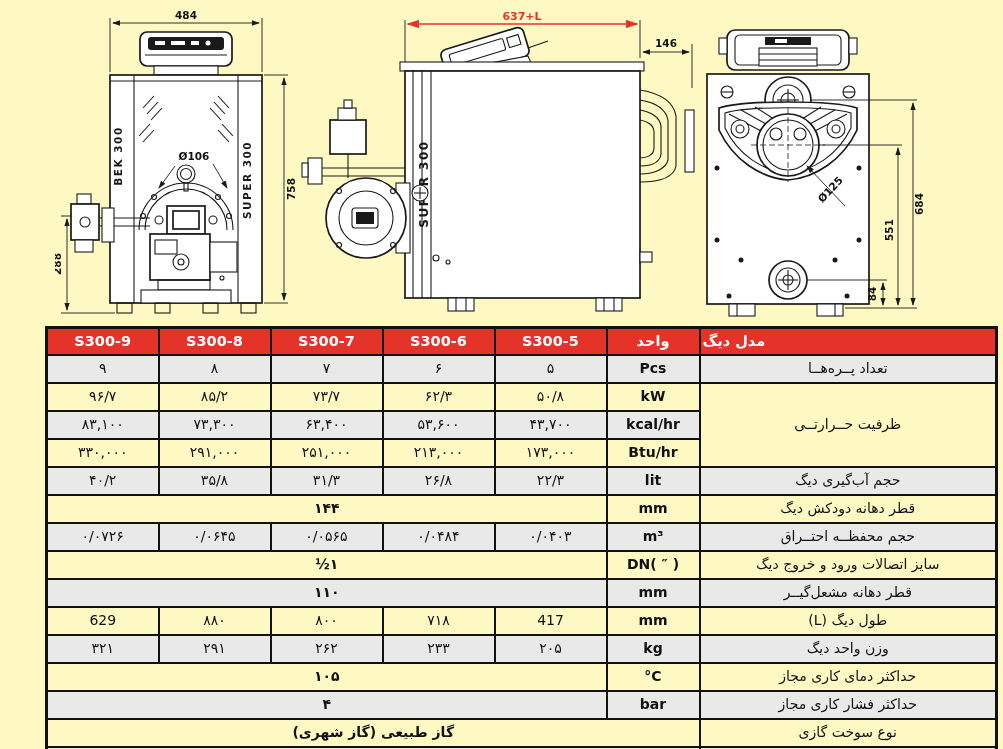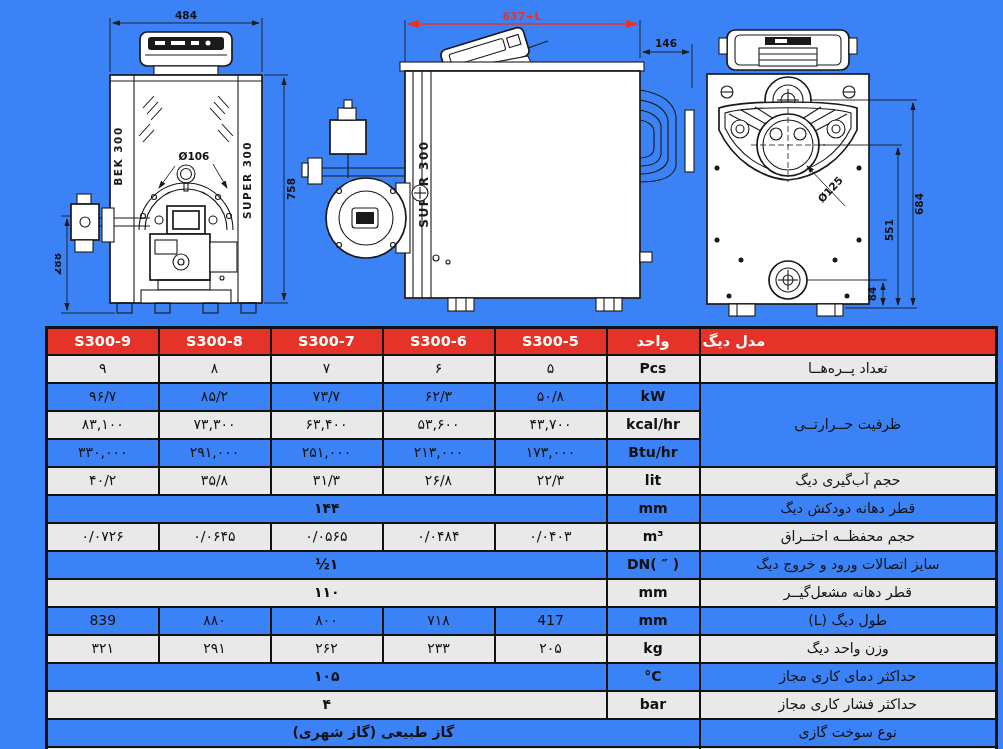"484" .page { background: #3b82f6 -> #fef9c3 }
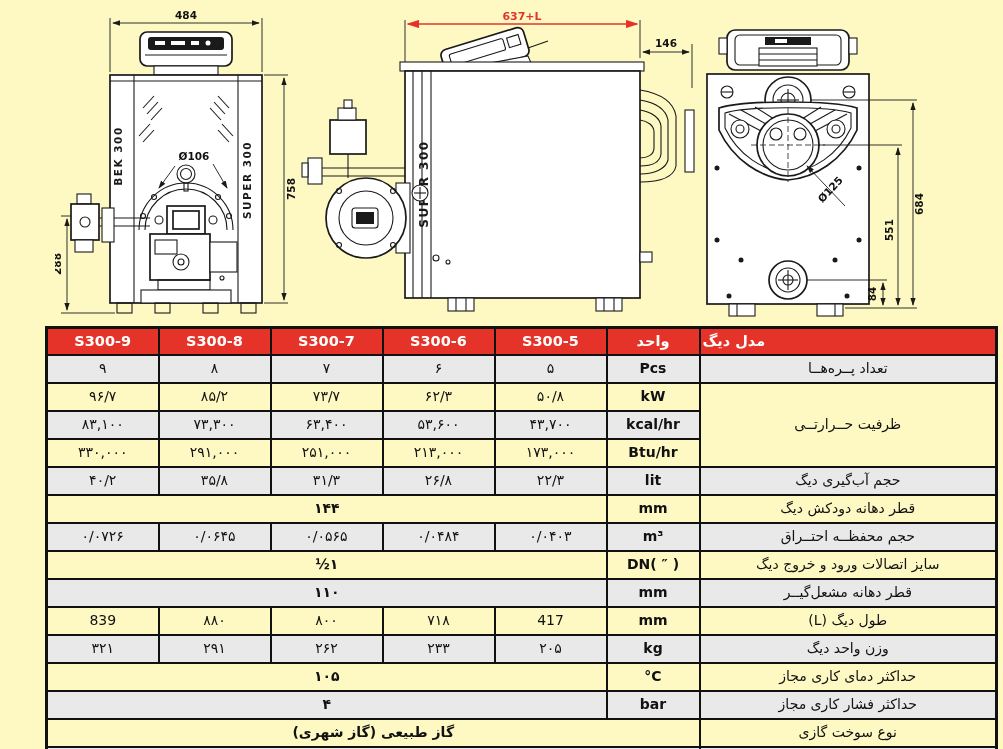"839" td.val { text: 839 -> 629 }
